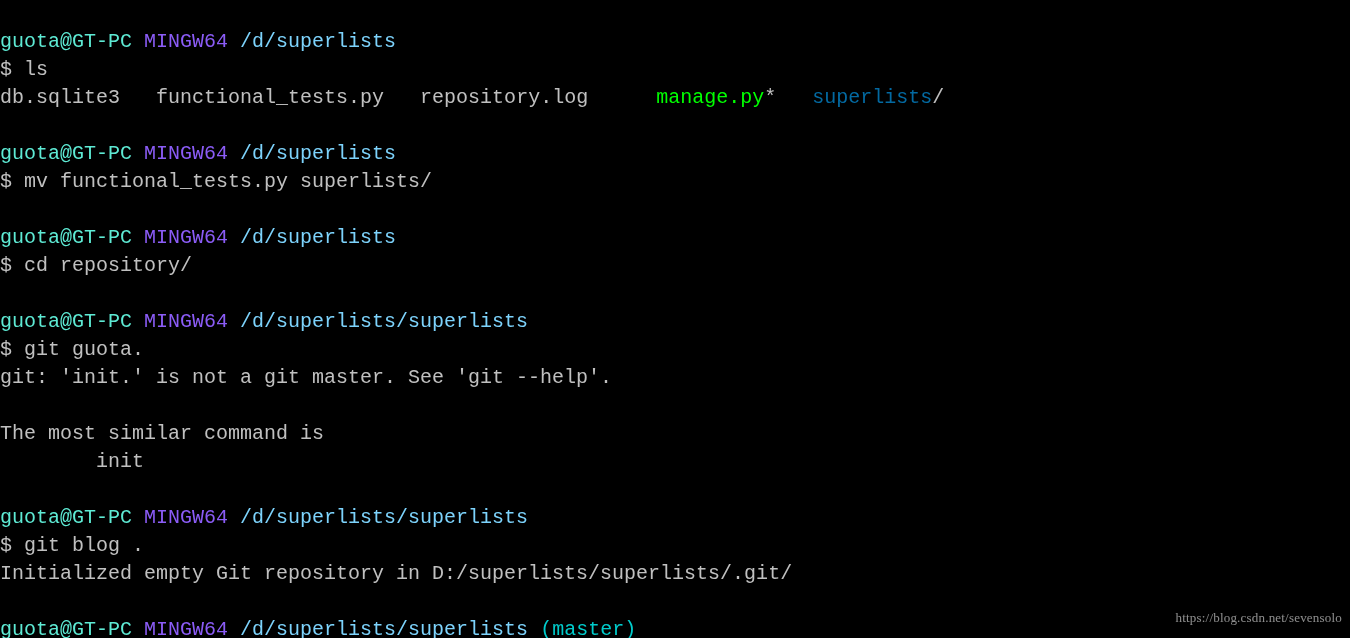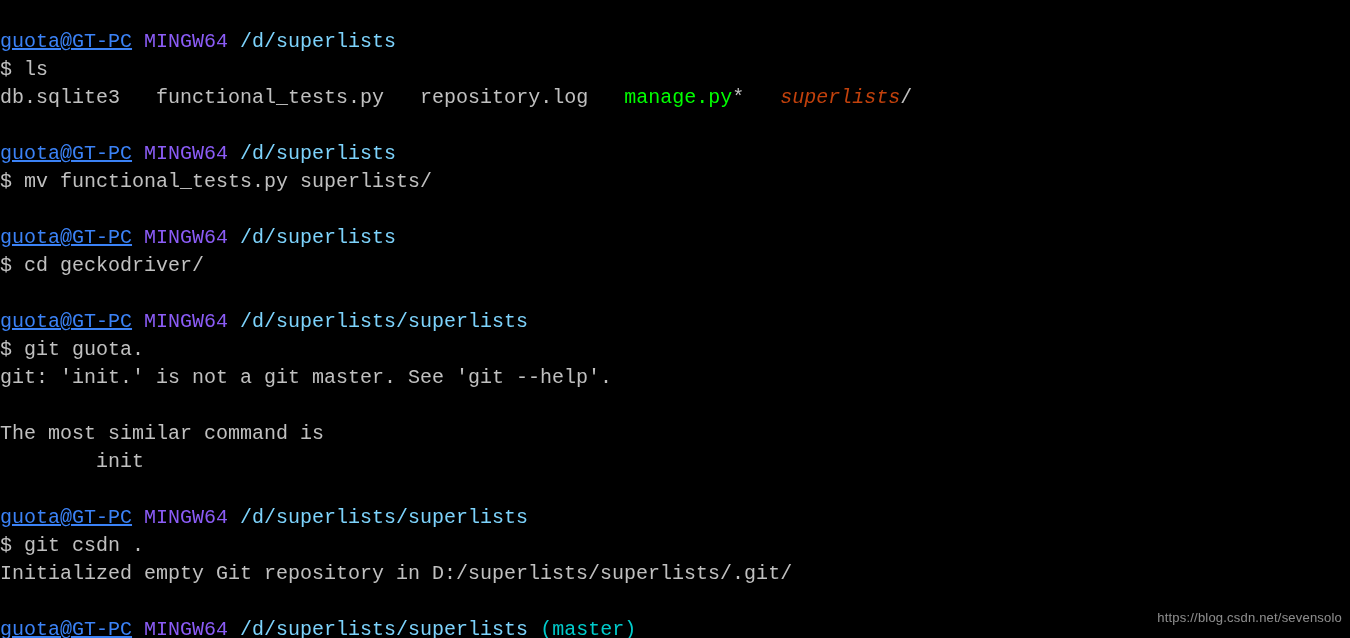"guota@GT-PC" .green { color: #3b82f6 -> #5eead4; text-decoration: underline -> none }
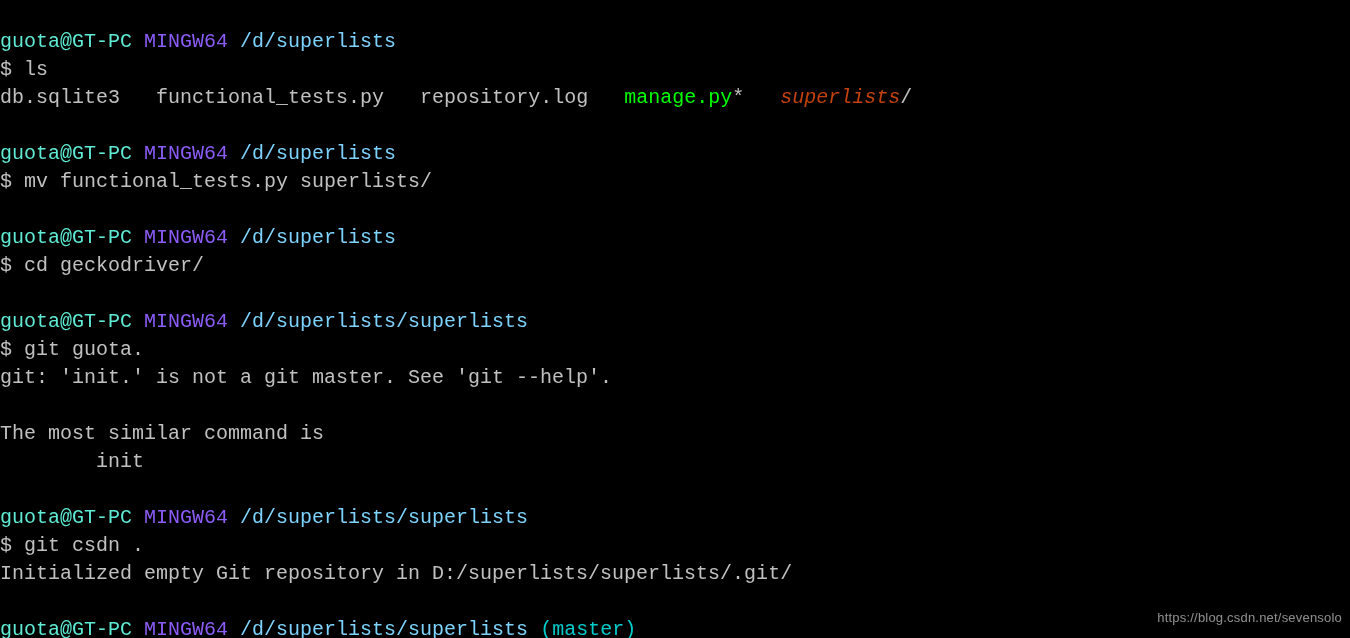"manage.py" .lime { margin-left: none -> 32px }
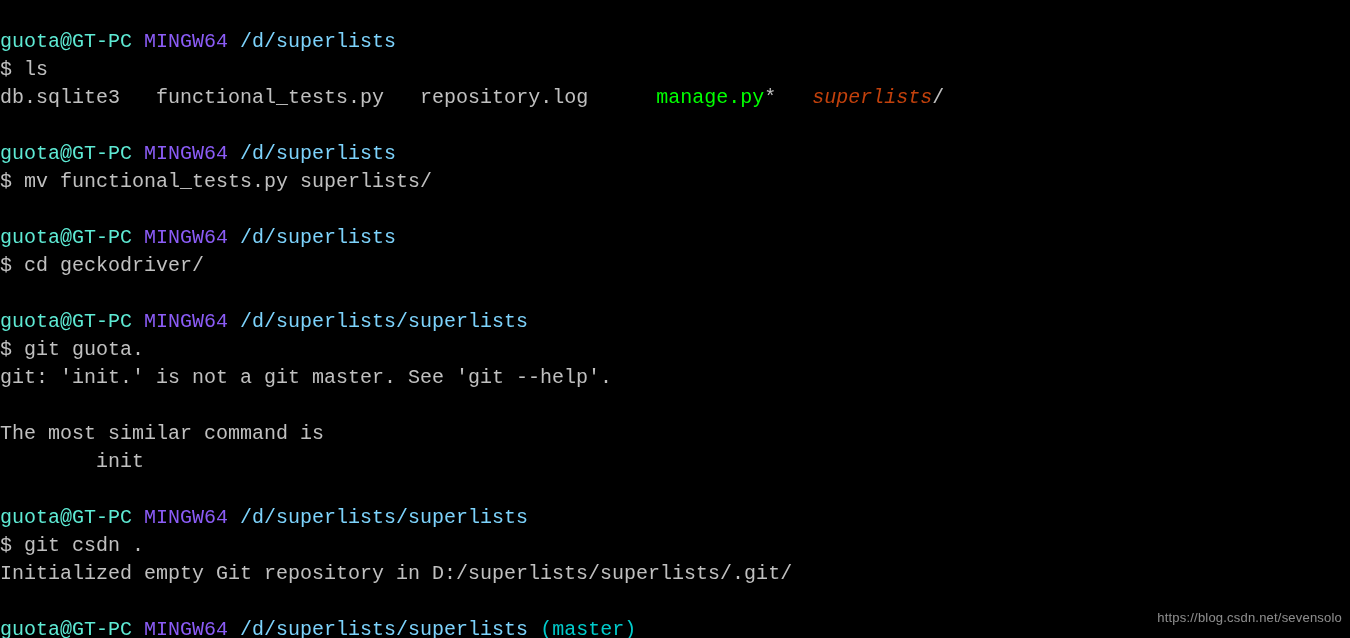"superlists" .blue { color: #c2410c -> #0369a1; font-style: italic -> none }
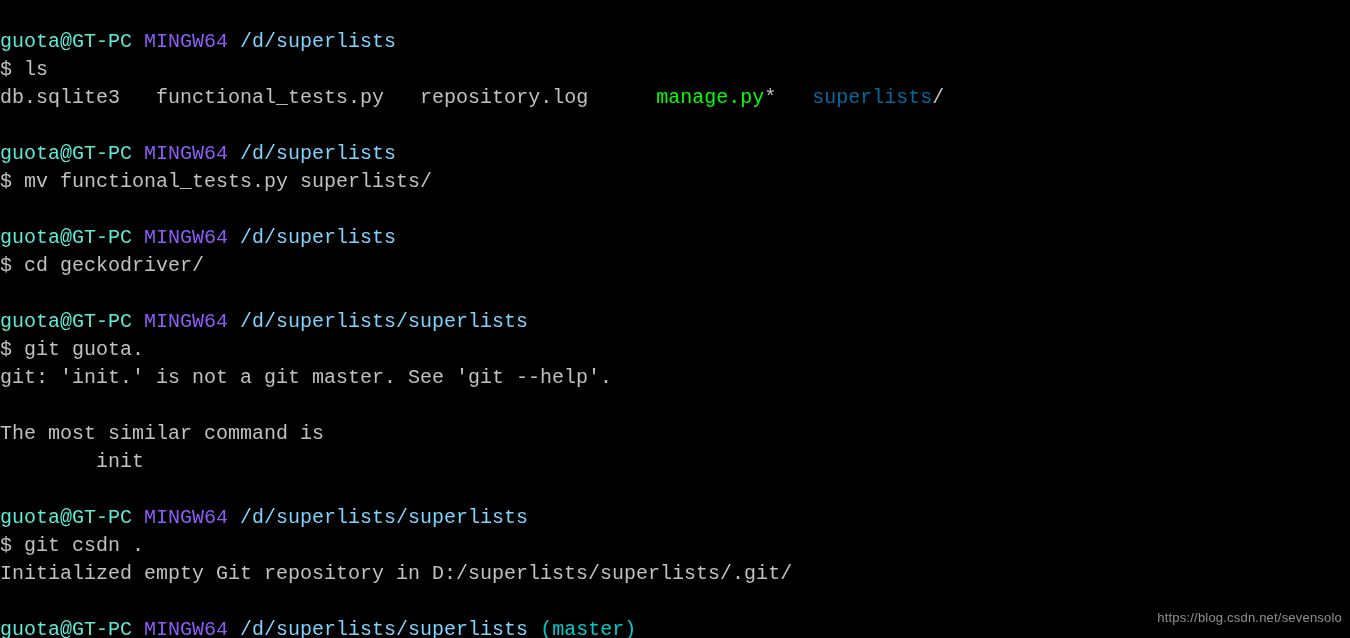"cd geckodriver/" span.gray { text: geckodriver/ -> repository/ }
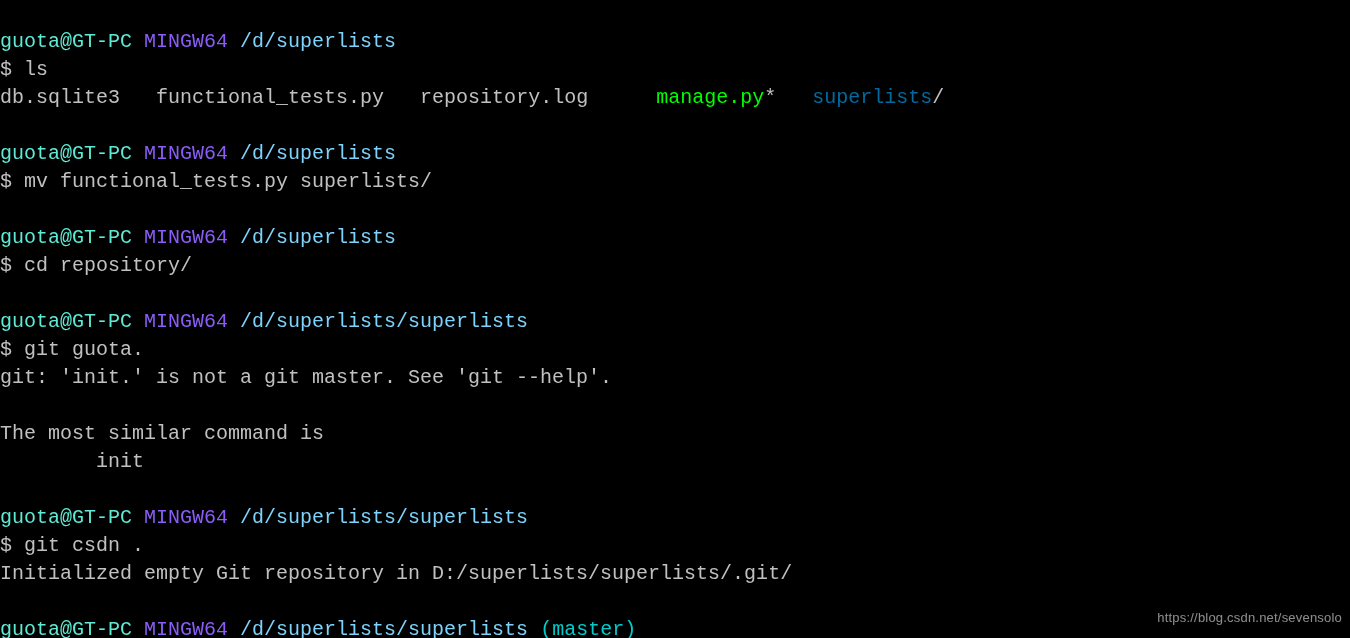"git csdn ." span.gray { text: csdn -> blog }
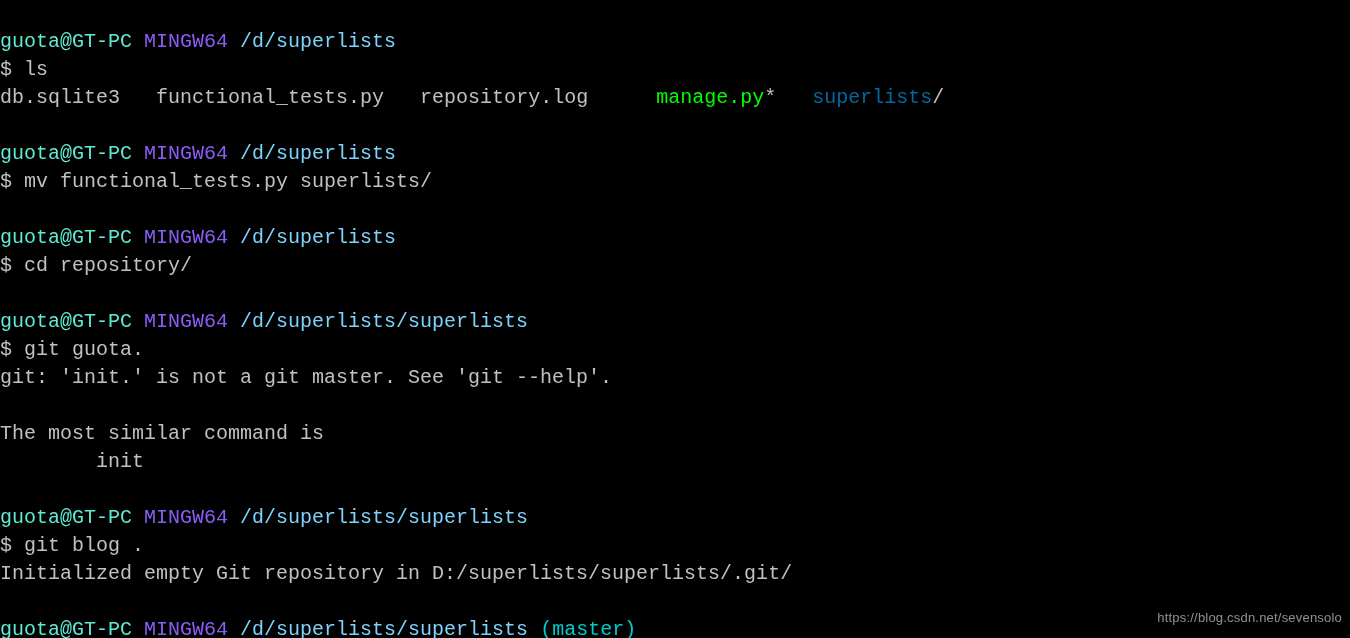"https://blog.csdn.net/sevensolo" .watermark { font-family: Liberation Sans, sans-serif -> Liberation Serif, serif }
